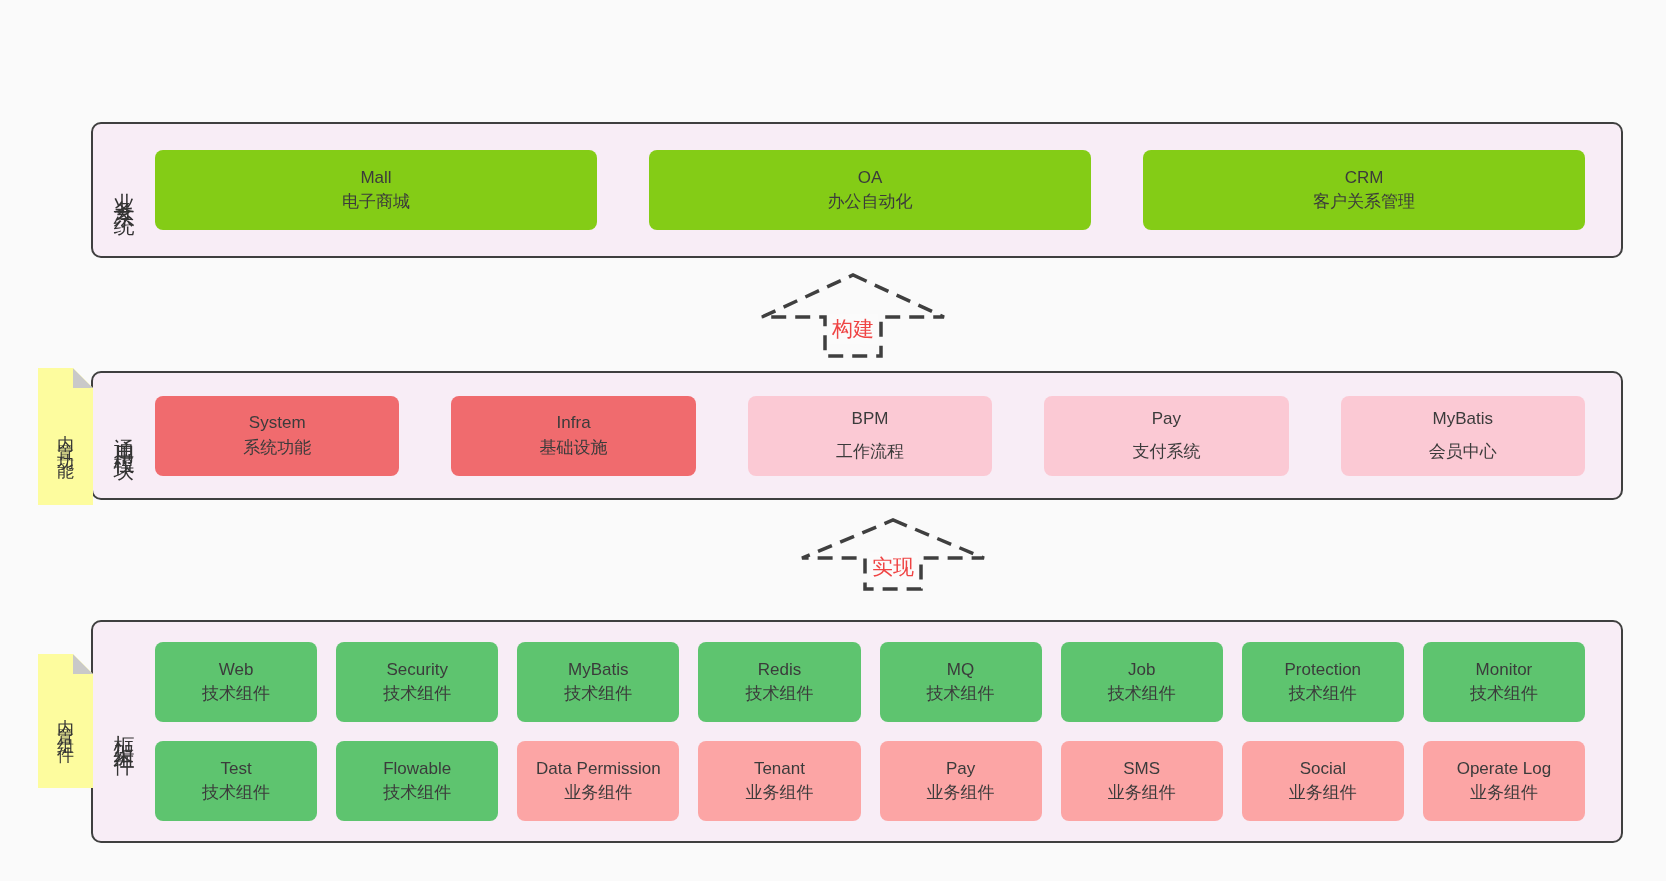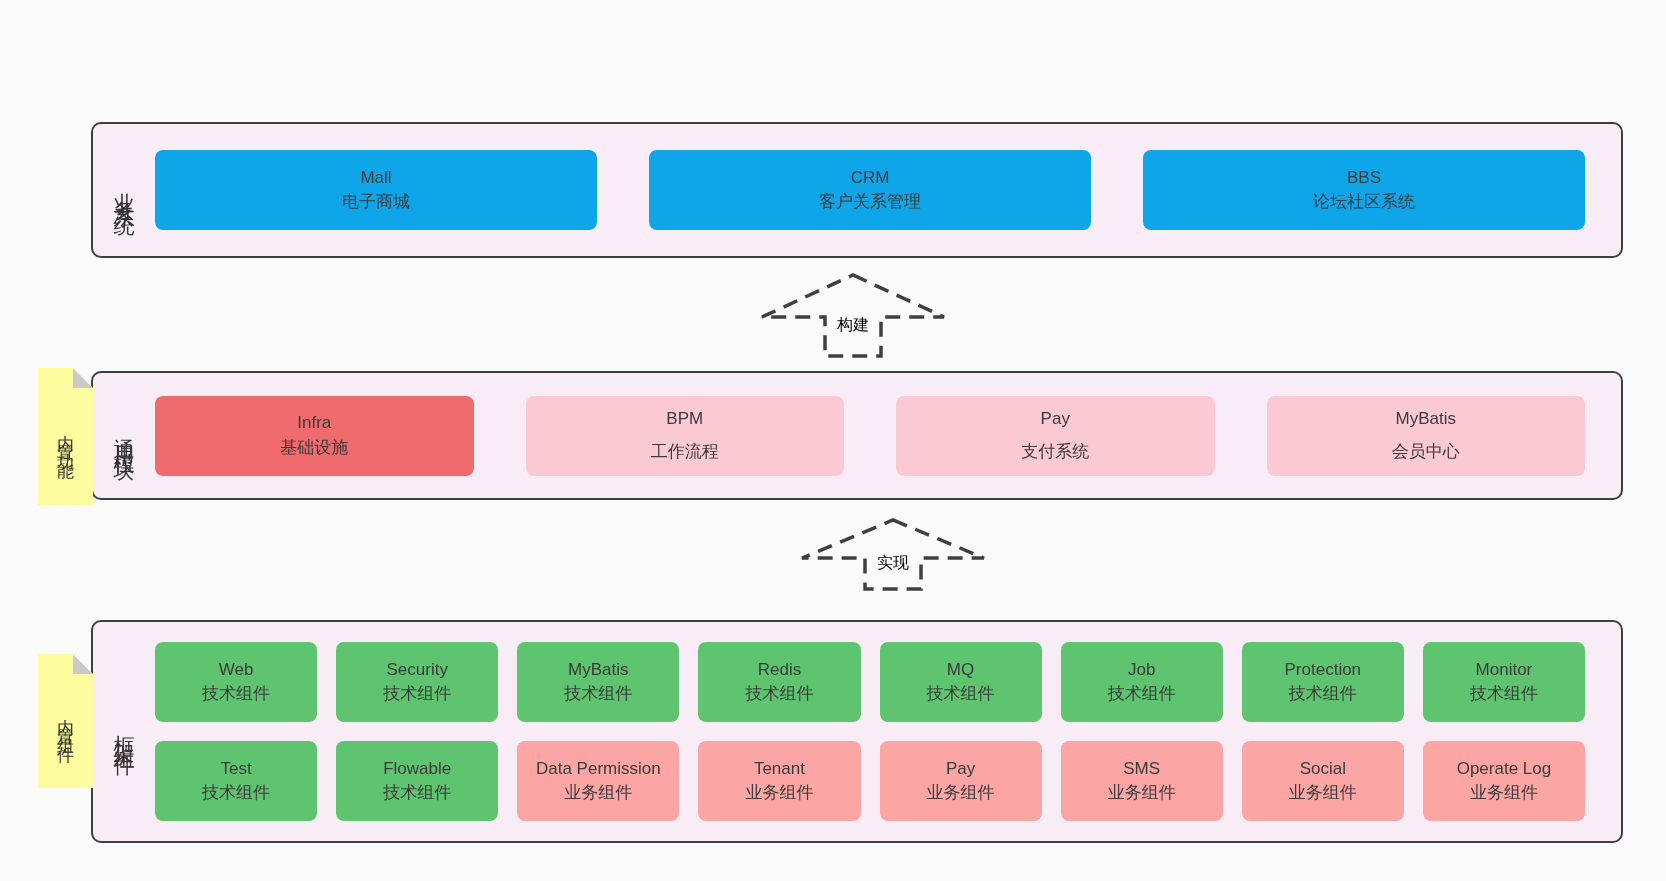"Mall" .blue { background: #0ea5e9 -> #84cc16 }
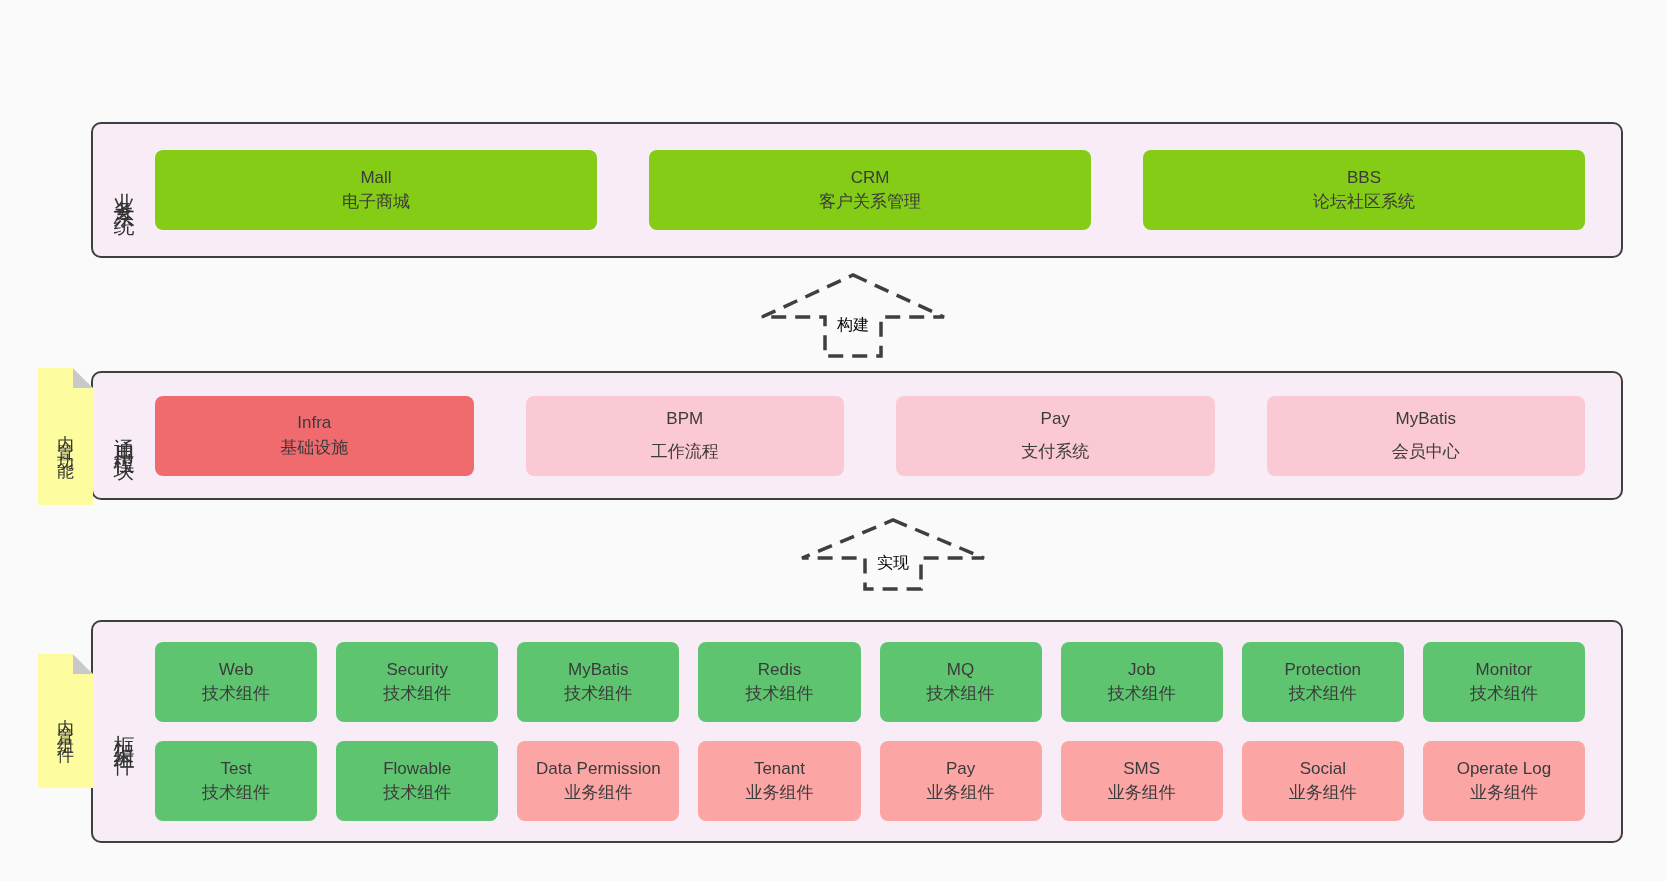"OA" div.box { html: none -> <div> <span>OA</span> <span>办公自动化</span> </div> }
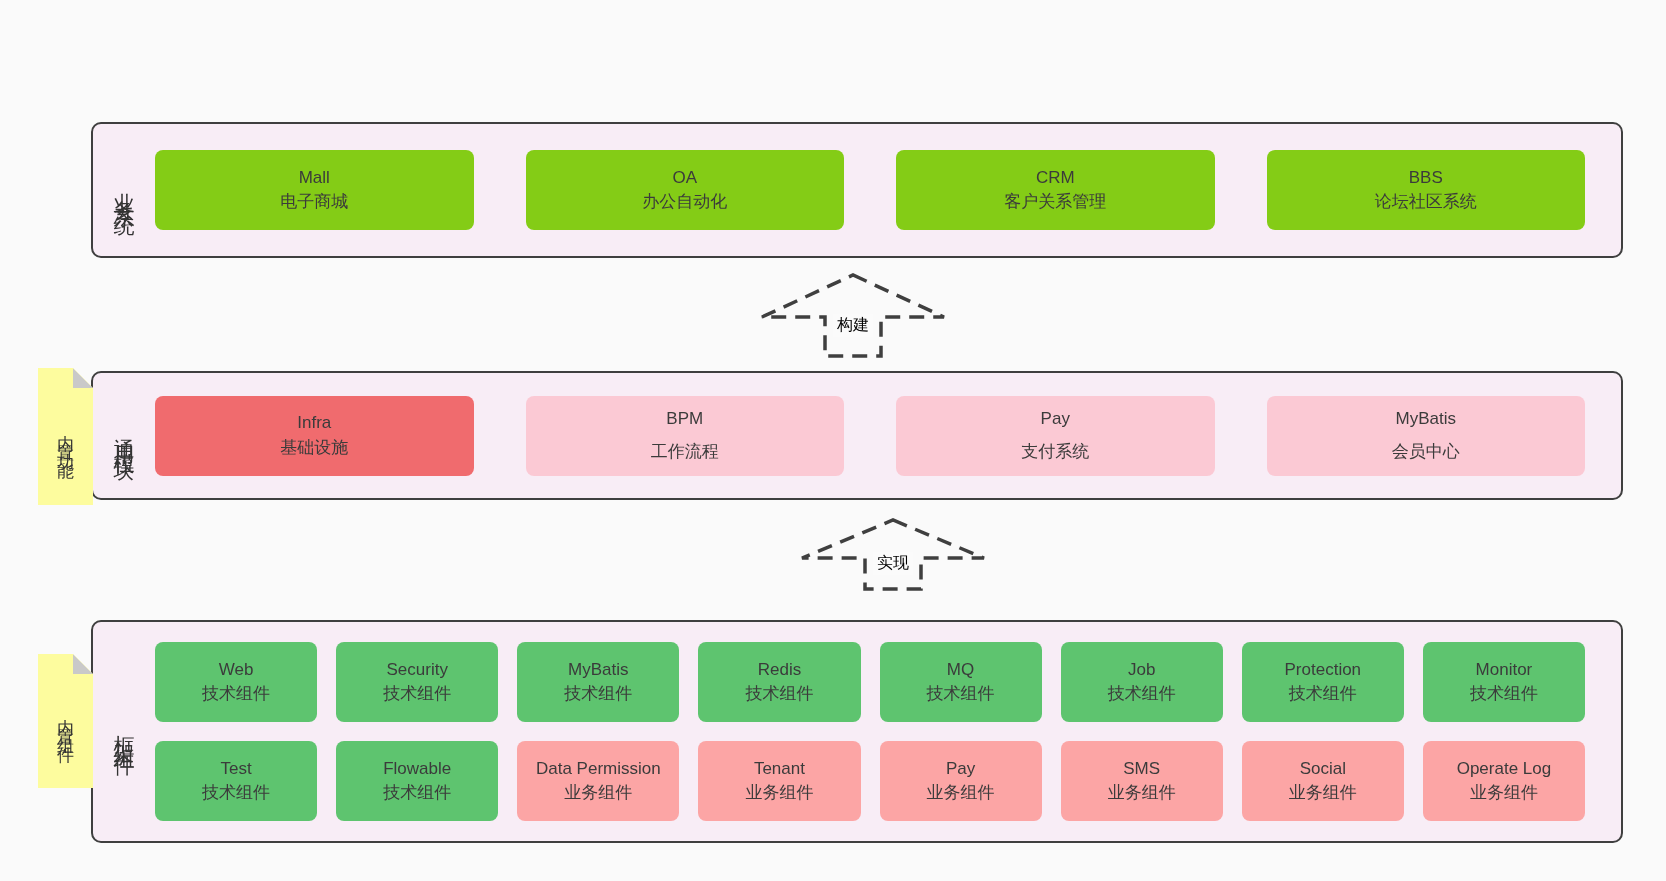"BBS" div.box { html: <div> <span>BBS</span> <span>论坛社区系统</span> </div> -> none }
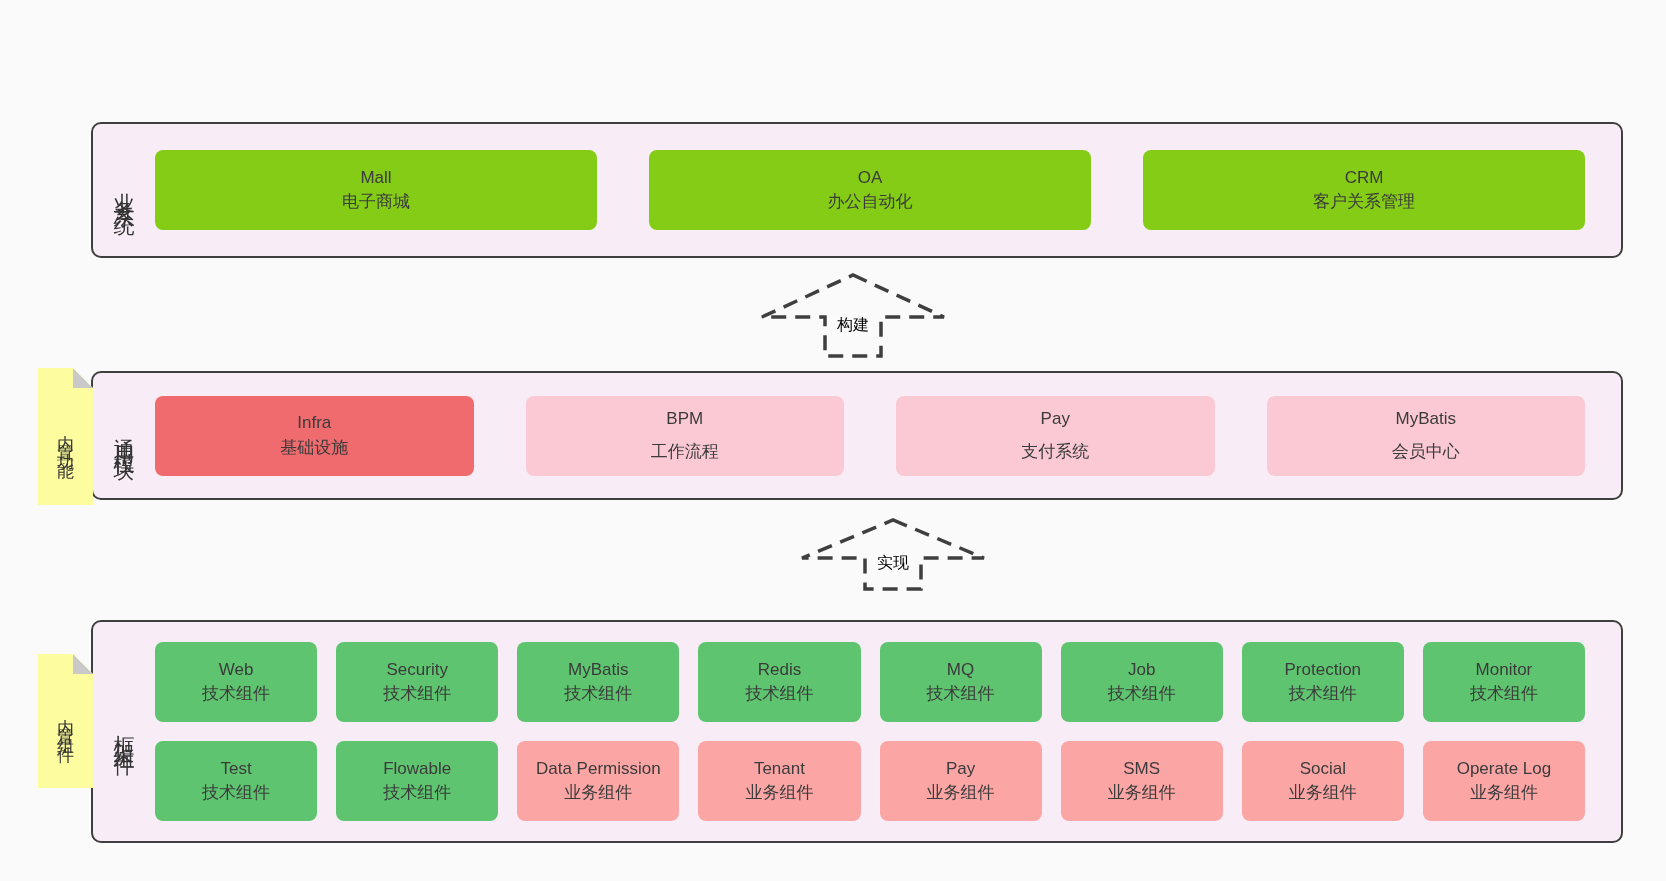"构建" .arrow-label { color: #000000 -> #ef4444; font-size: 16px -> 21px }
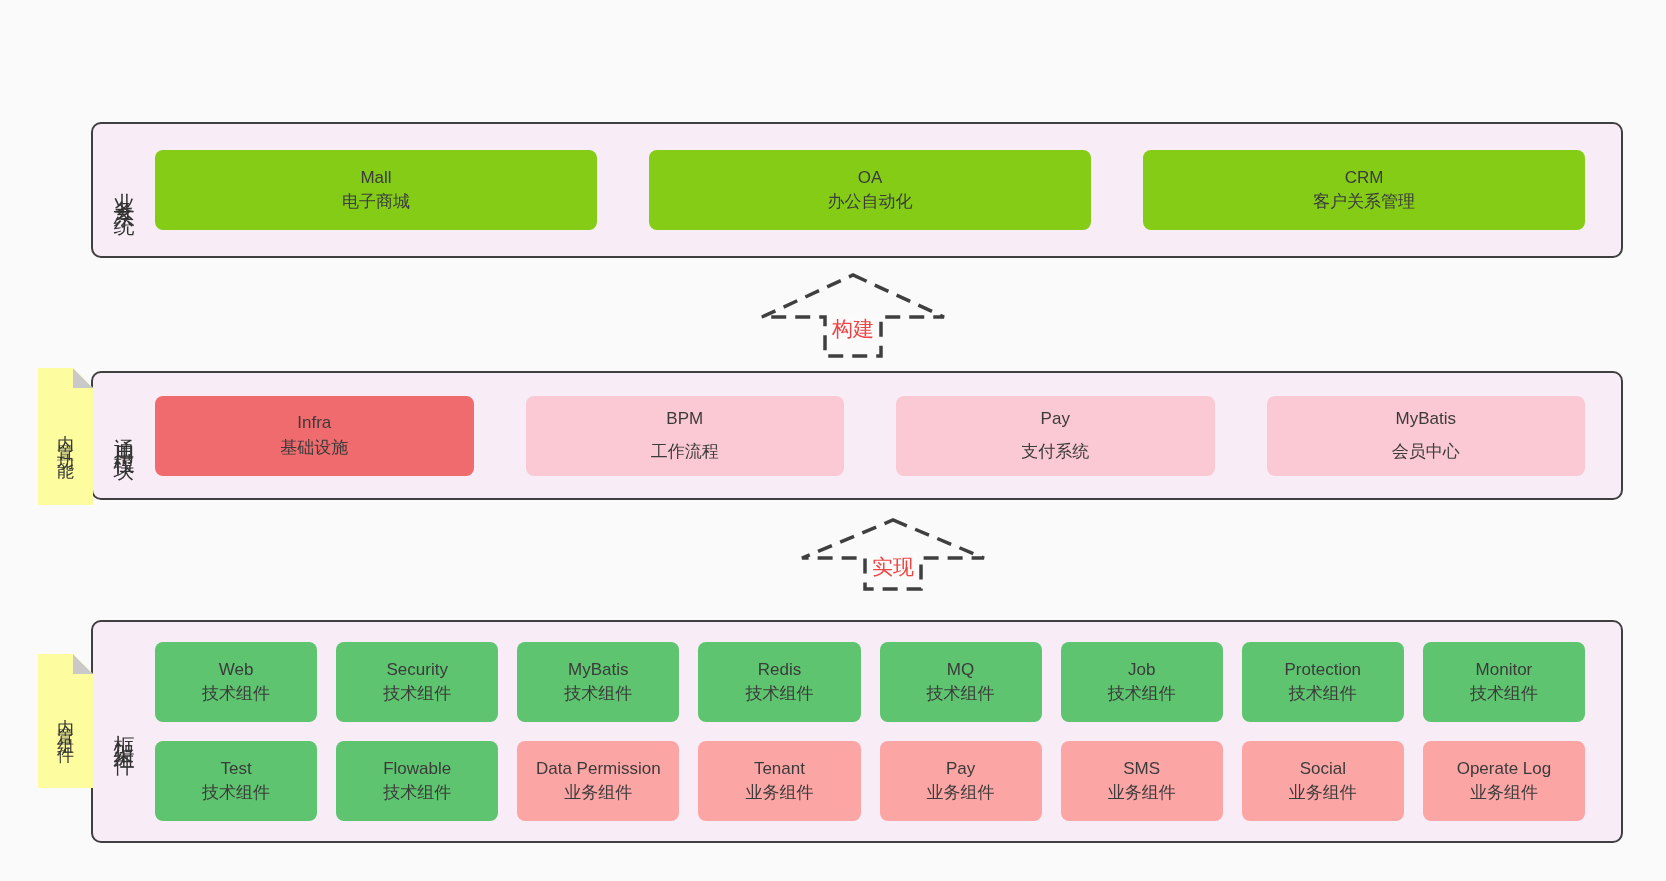"System" div.box { html: none -> <div> <span>System</span> <span>系统功能</span> </div> }
